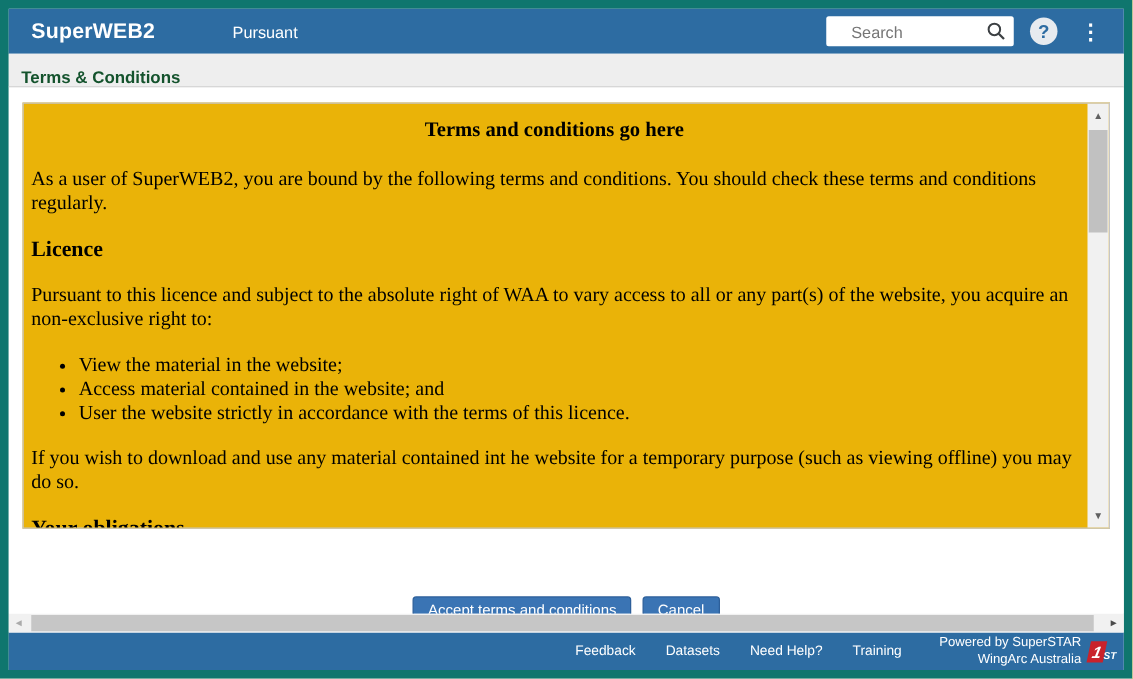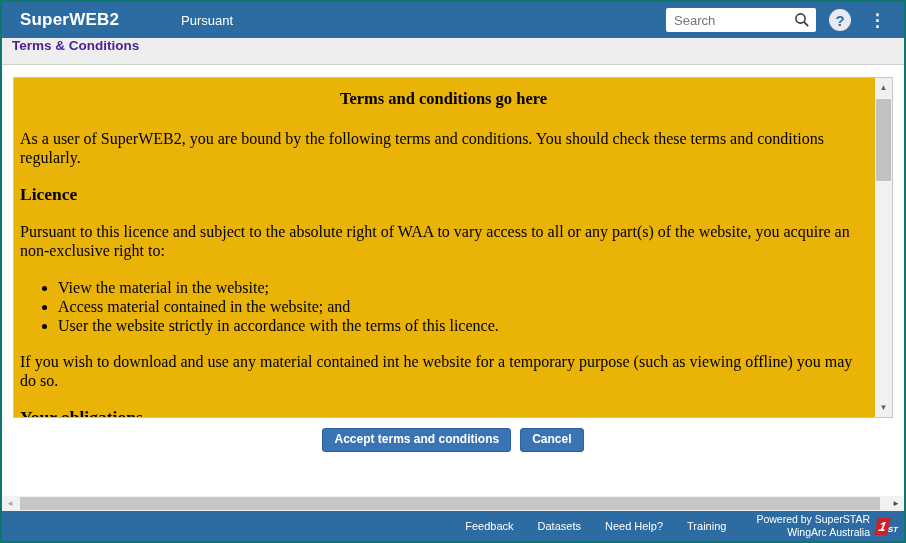"SuperWEB2" .page { border: 2px solid #0f766e -> 7px solid #0f766e }
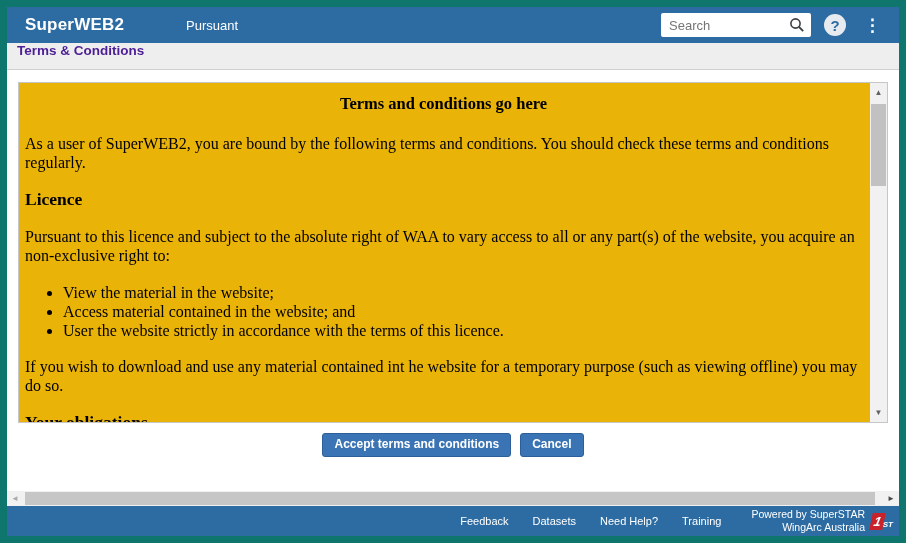"Search" .searchbox input { margin-left: none -> 12px }
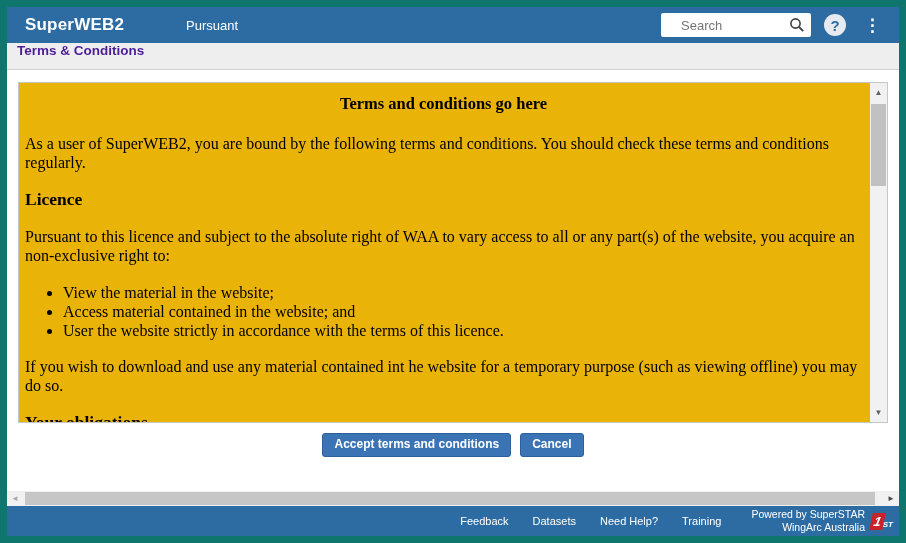"Terms & Conditions" .titlebar { align-items: flex-start -> flex-end; color: #4c1d95 -> #14532d }
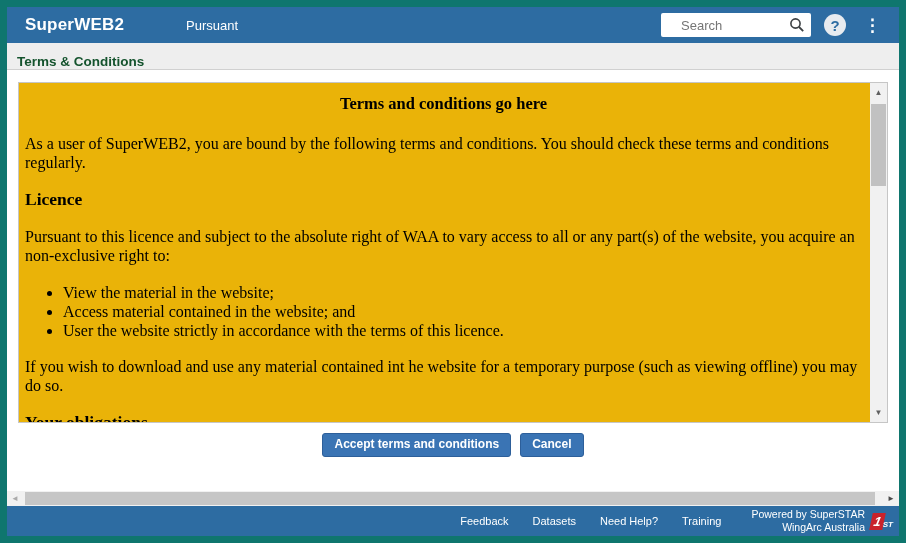"Accept terms and conditions" .btn { font-weight: bold -> normal; margin-top: none -> 44px }
